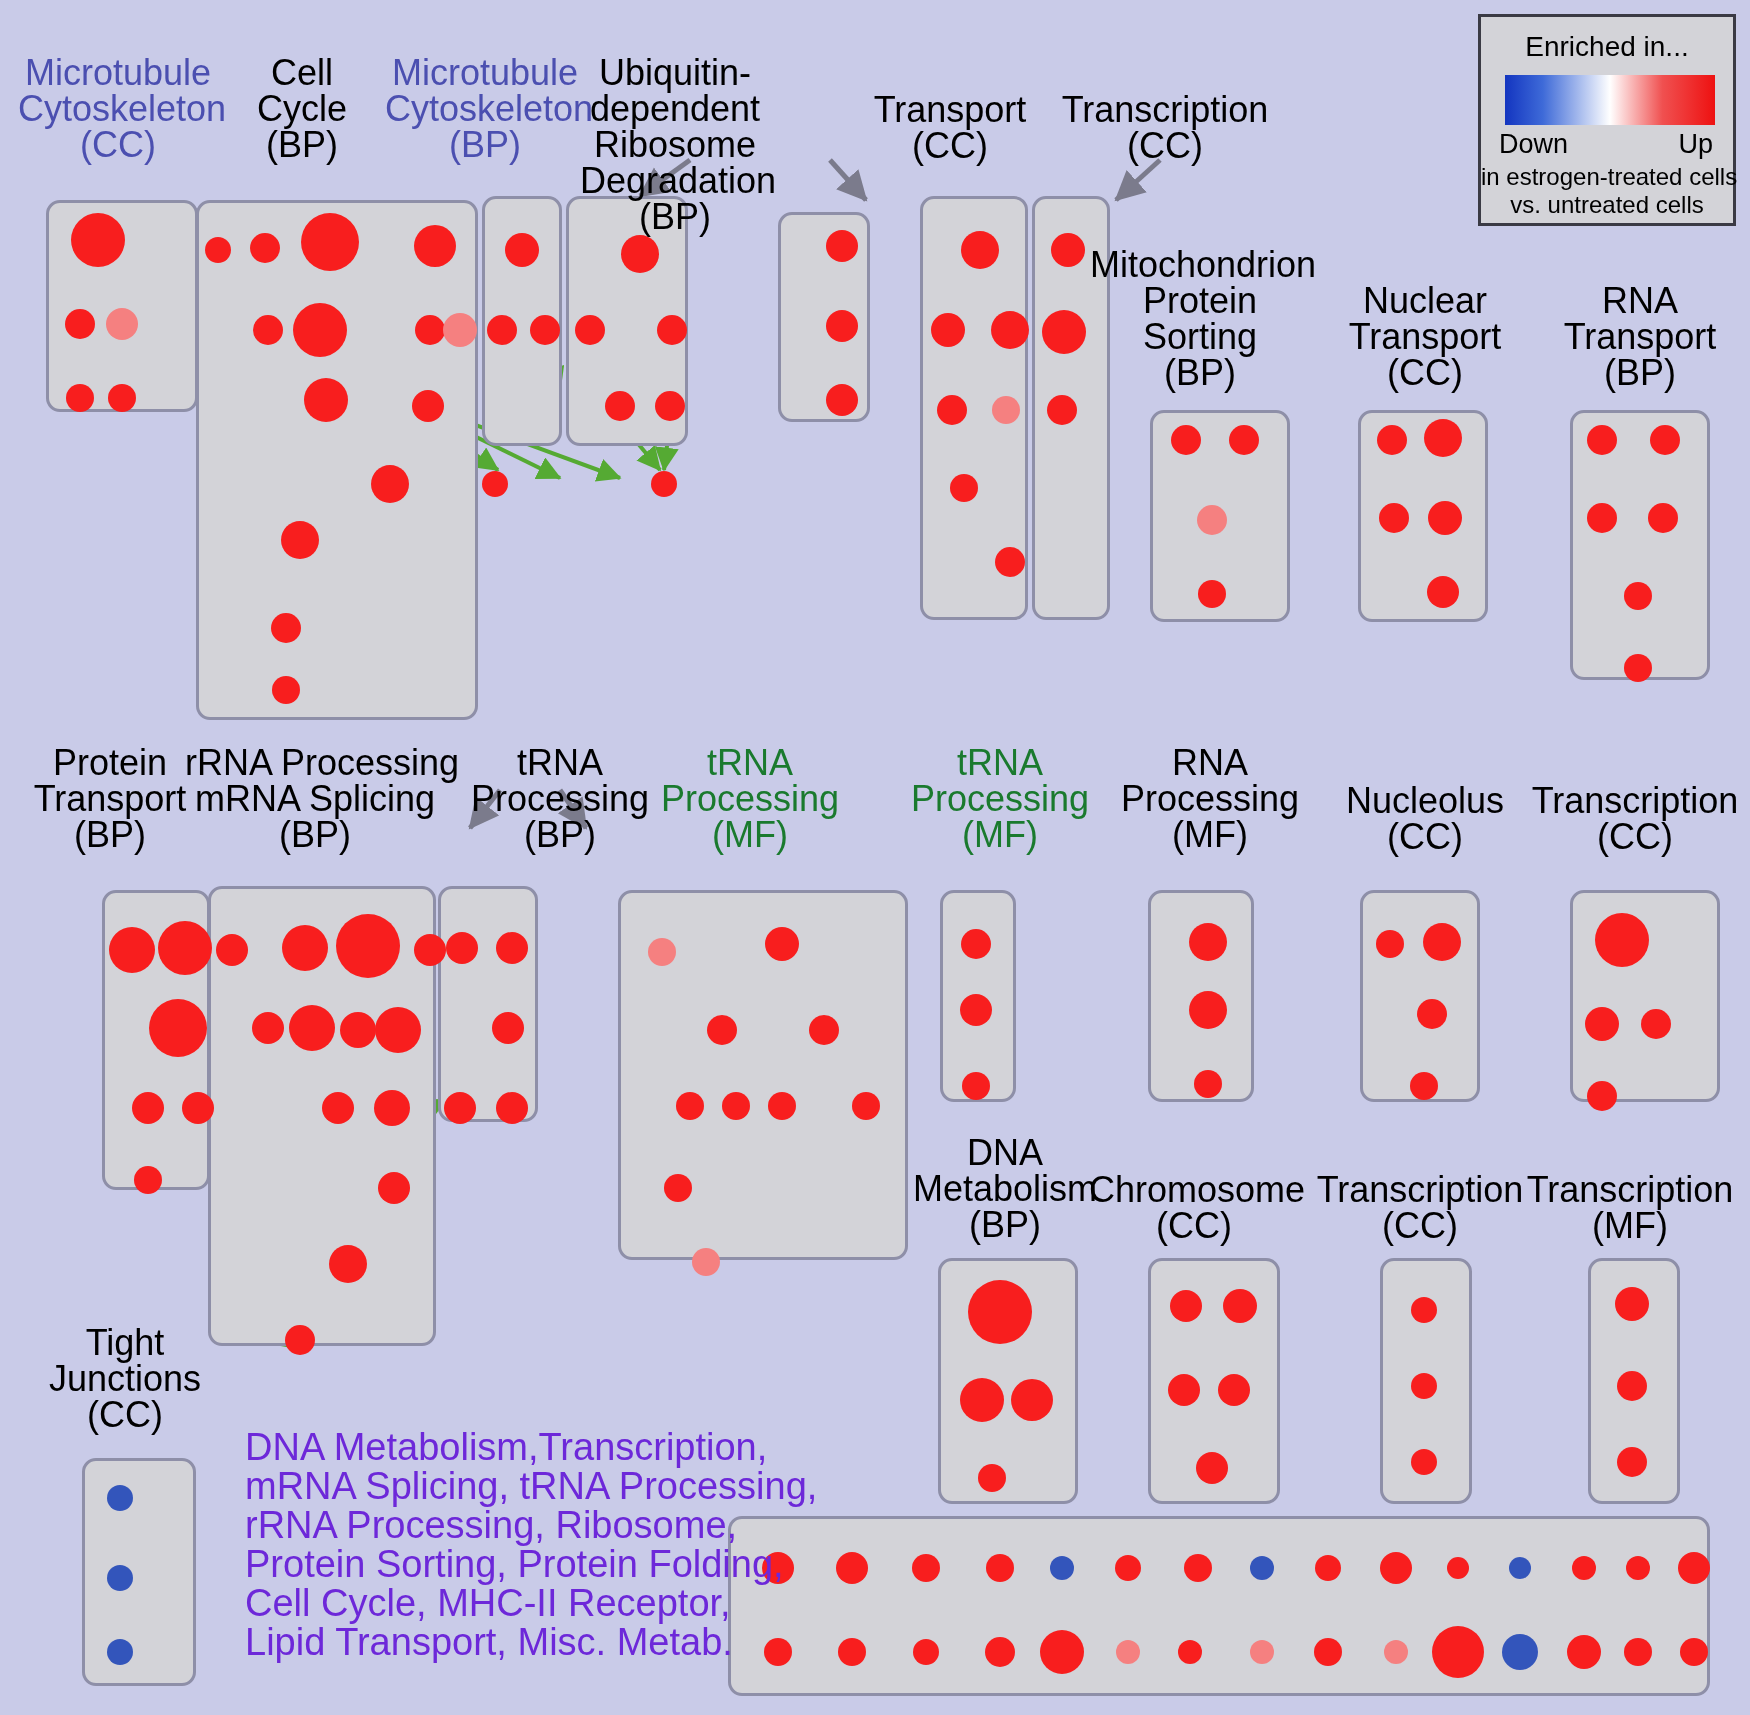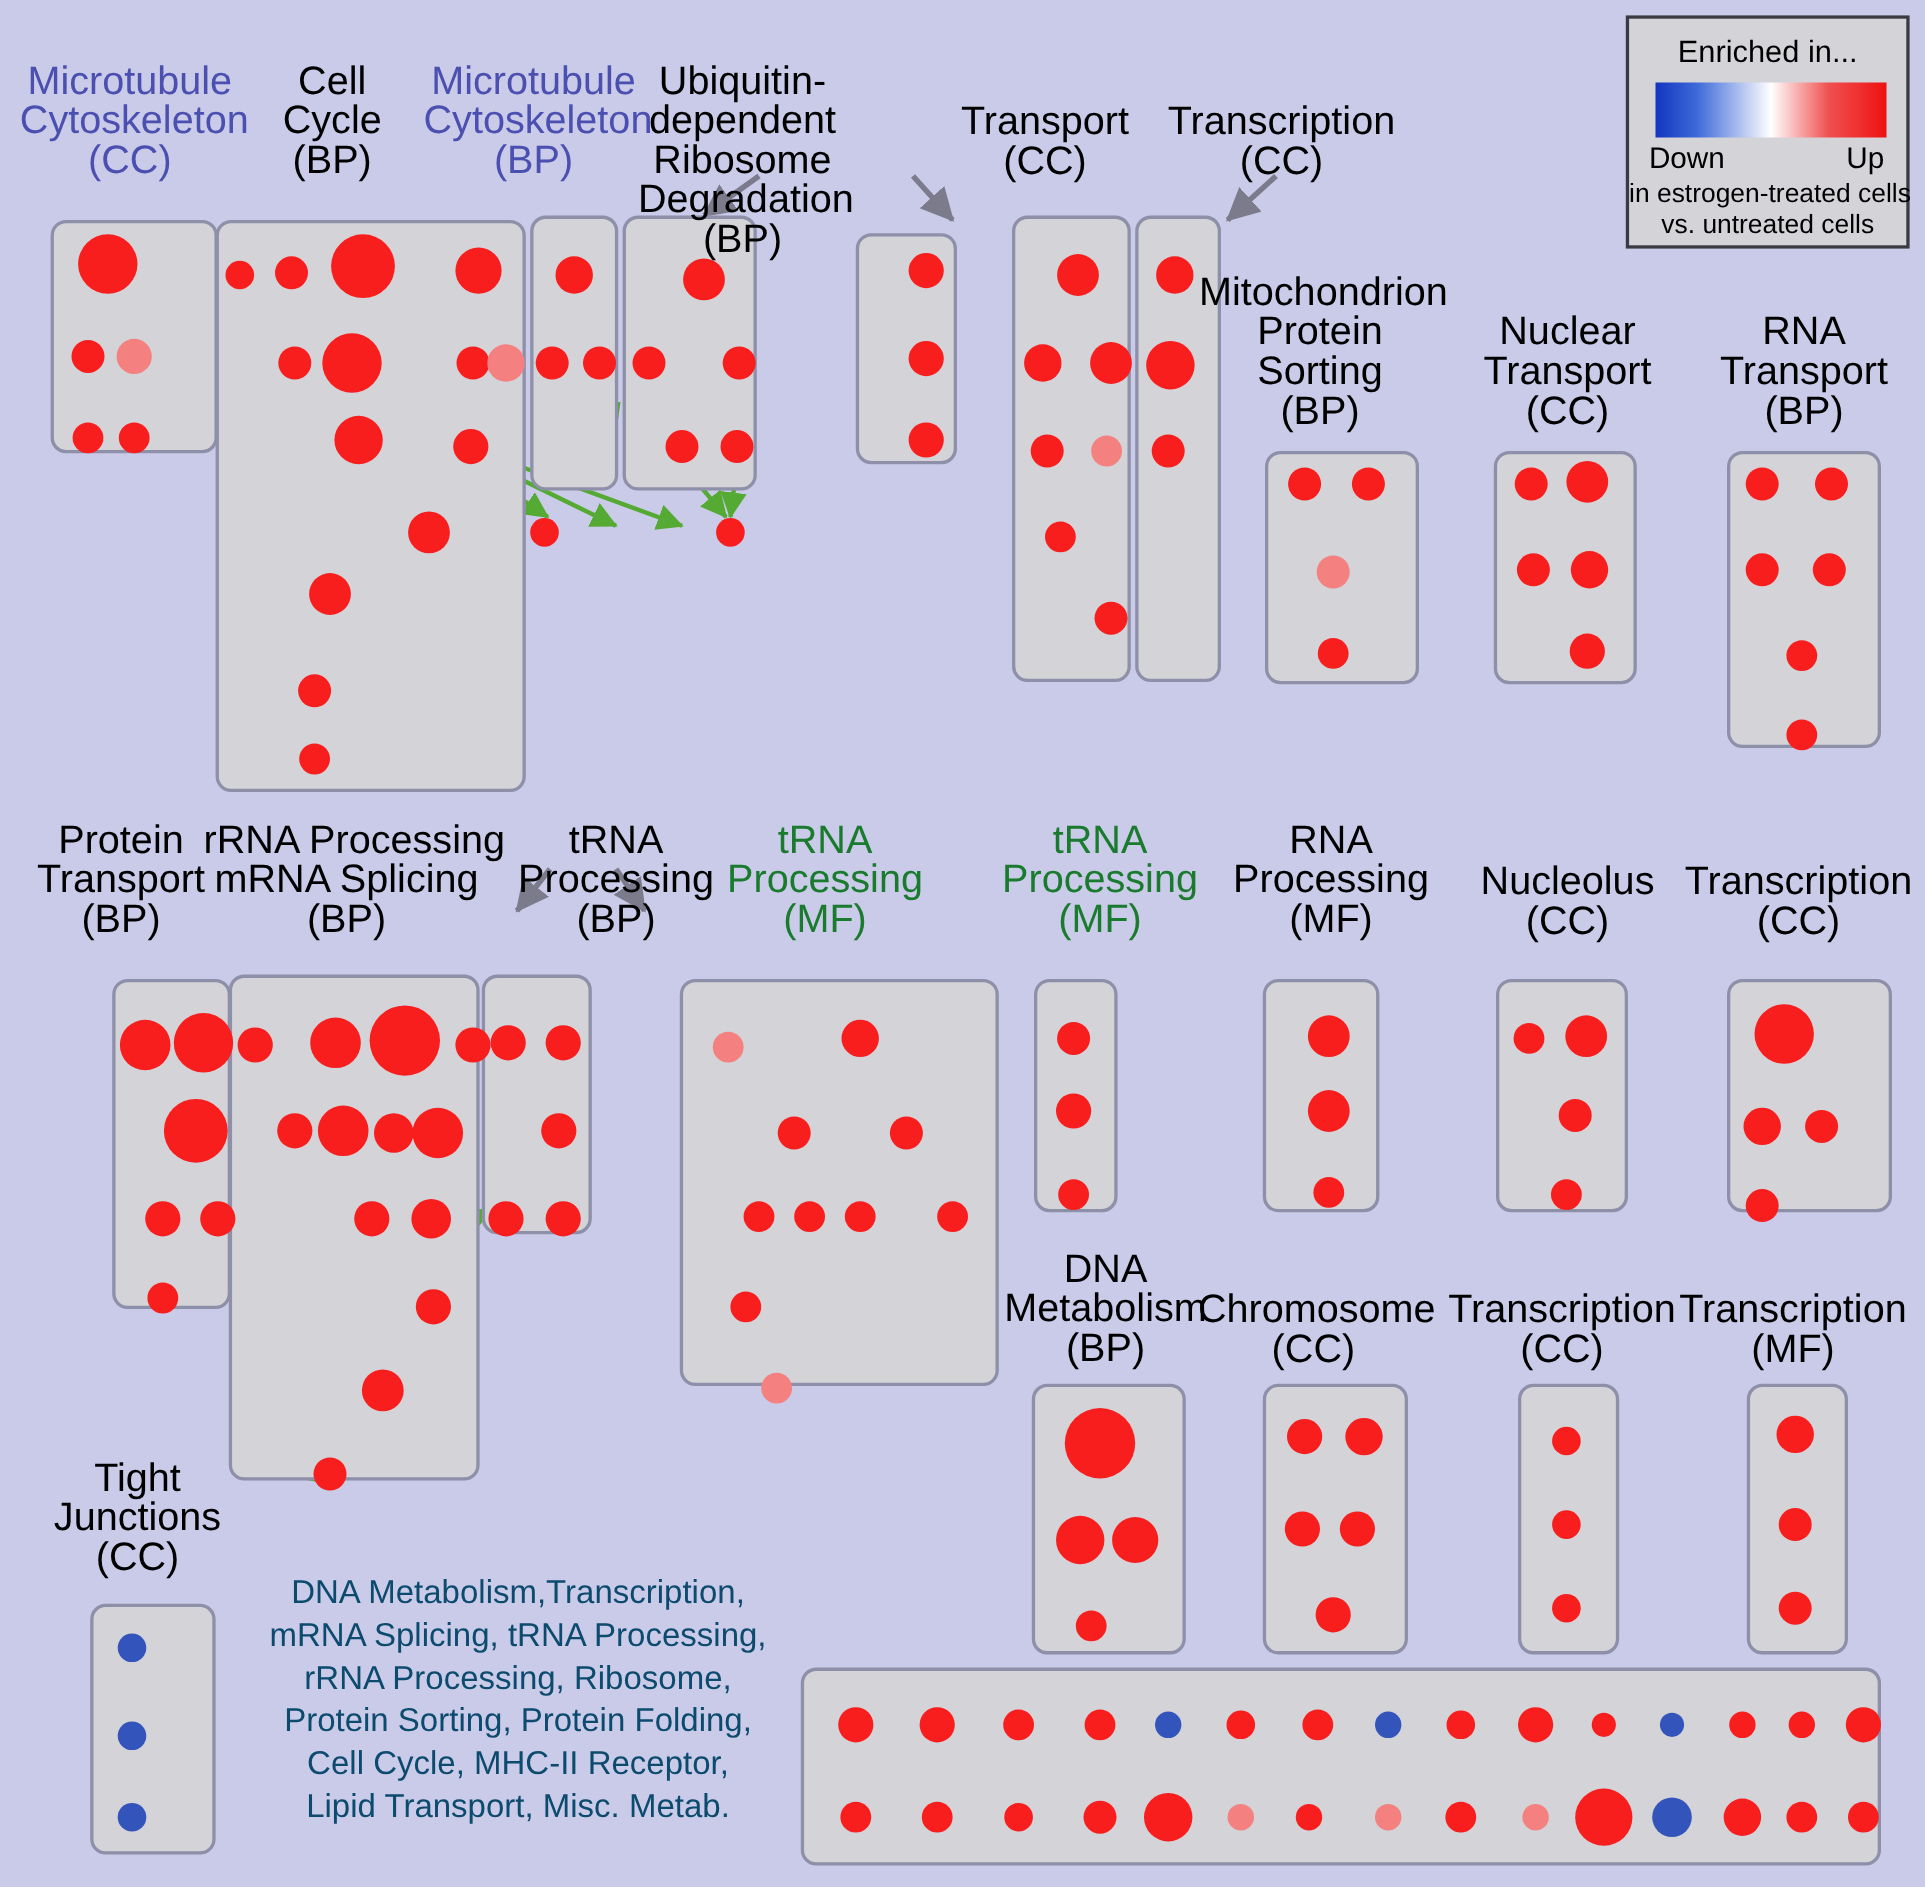"DNA Metabolism,Transcription," .blocktext { color: #0c4a6e -> #6d28d9; font-size: 30px -> 38px; text-align: center -> left }
